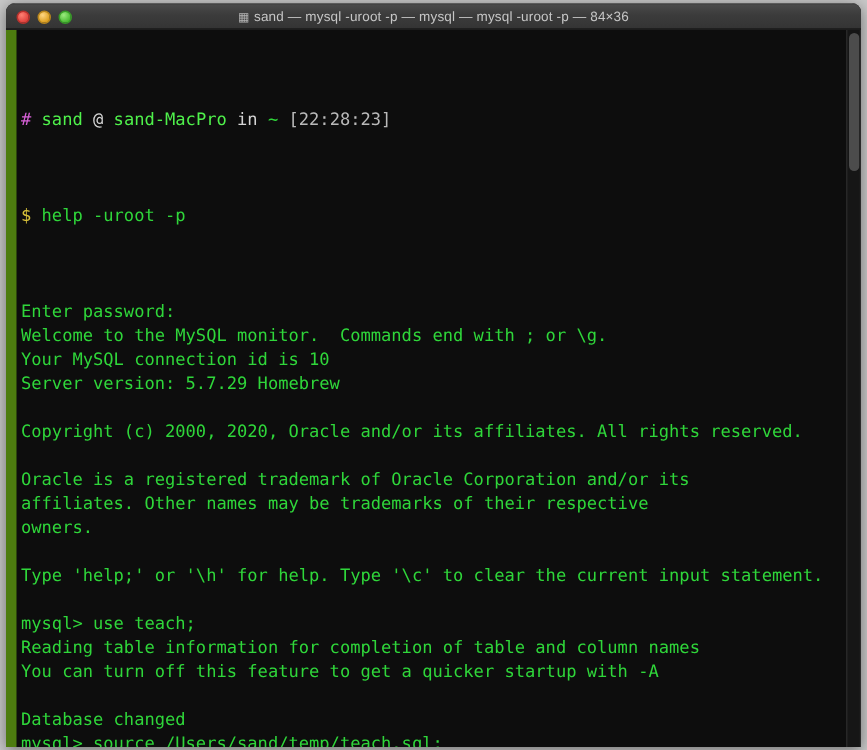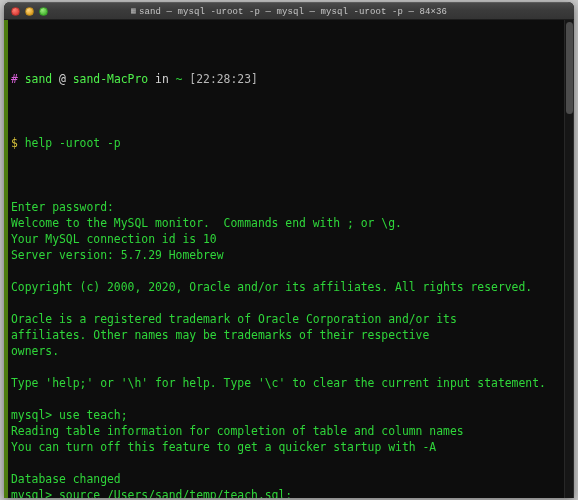"▦ sand — mysql -uroot" .title-text { font-family: Liberation Mono, monospace -> Liberation Sans, sans-serif }
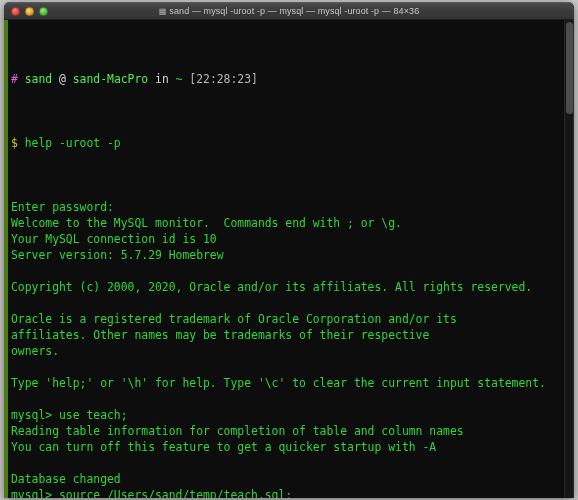"# sand @ sand-MacPro in" .term-wrap { border-left: 4px solid #4d7c0f -> 7px solid #4d7c0f }
